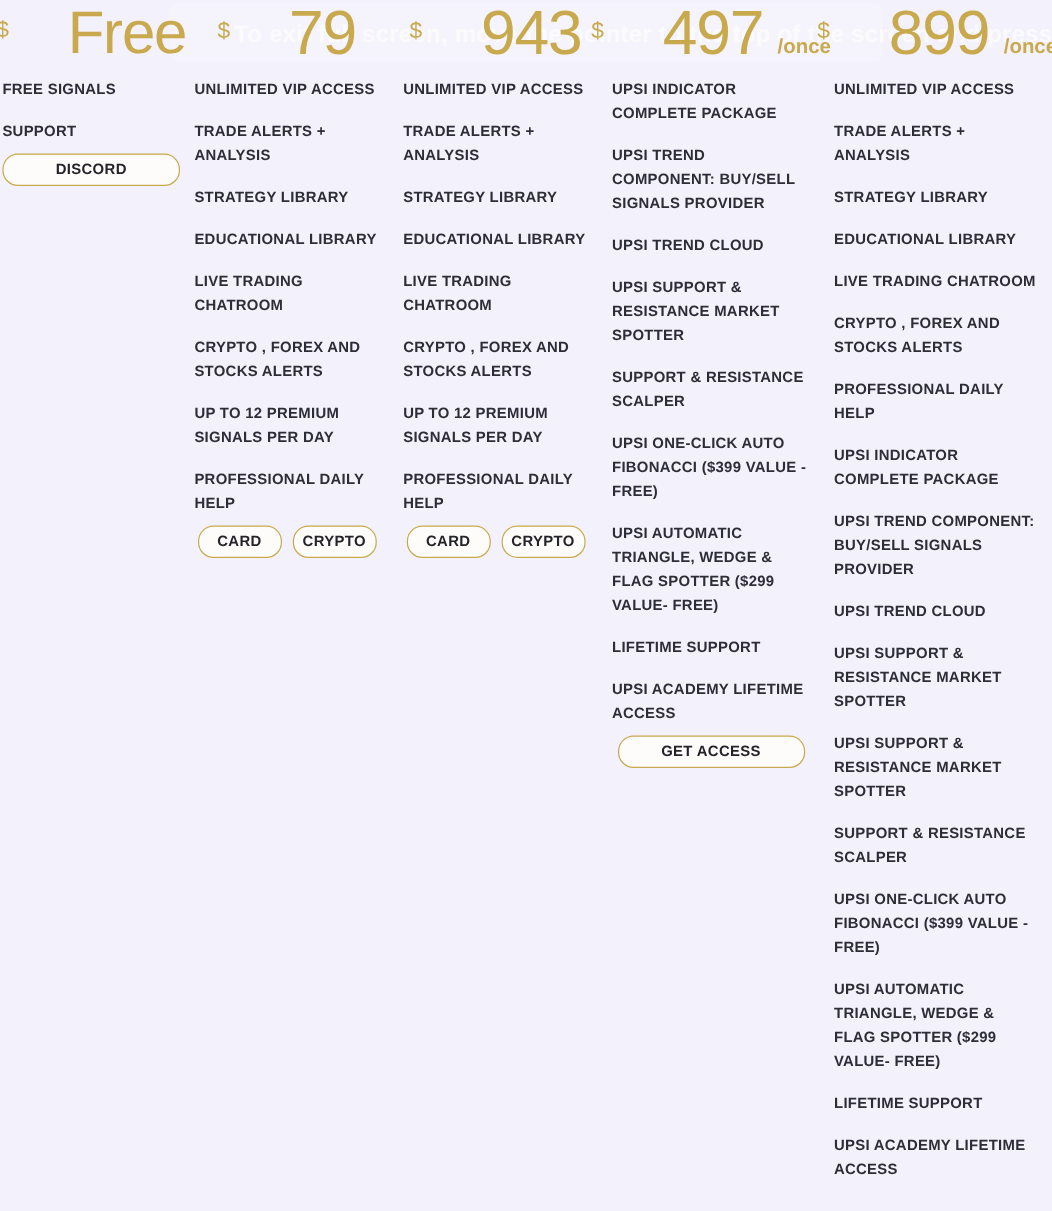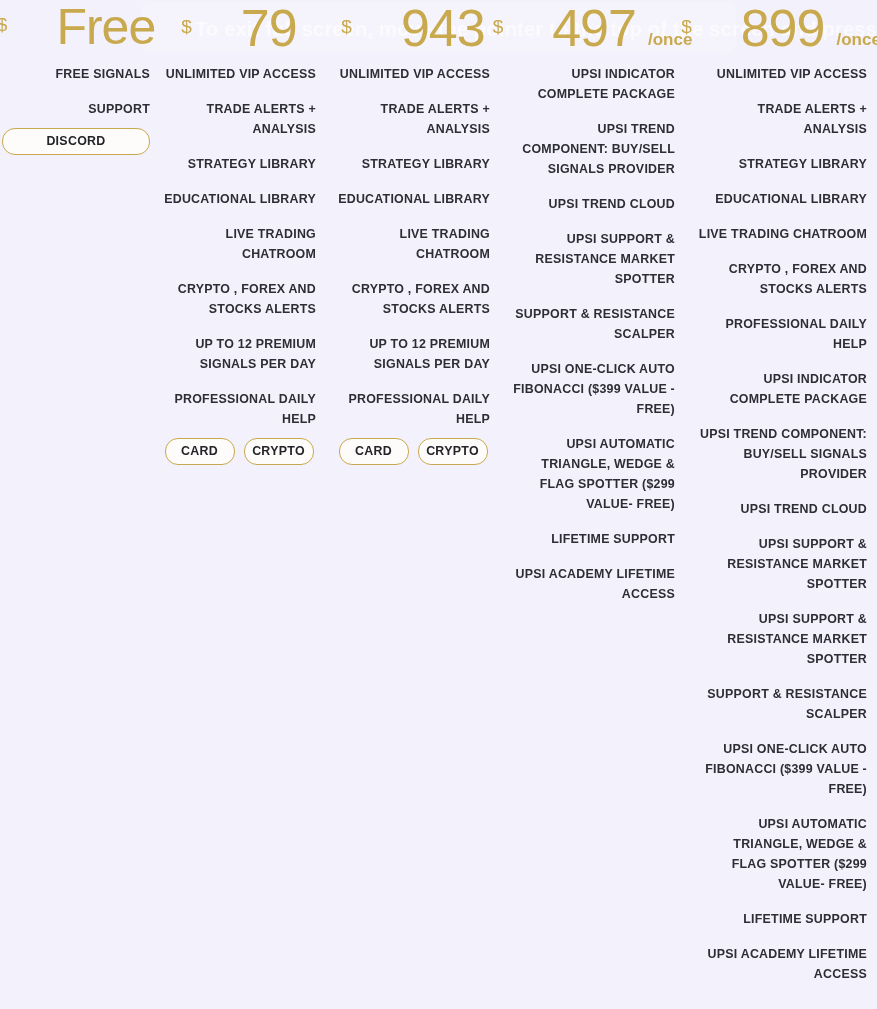"FREE SIGNALS" .feature { text-align: right -> left }
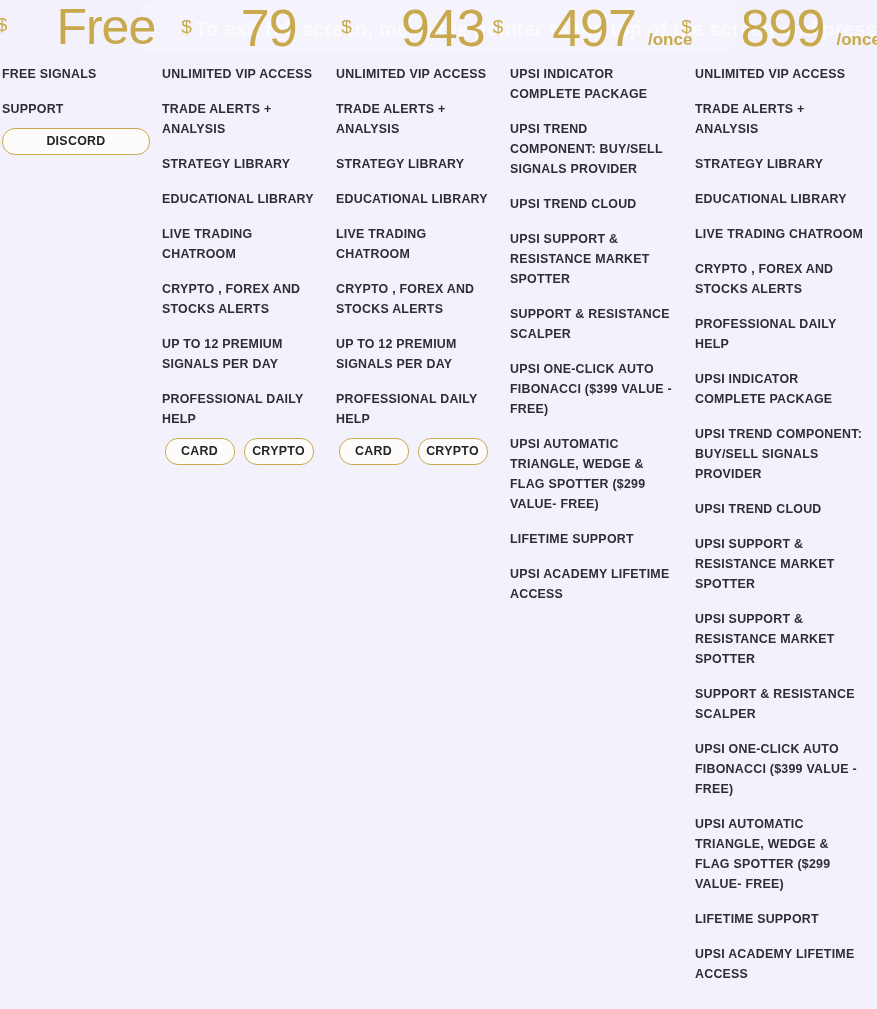"GET ACCESS" div.btn-row { html: none -> <div> <button>GET ACCESS</button> </div> }
